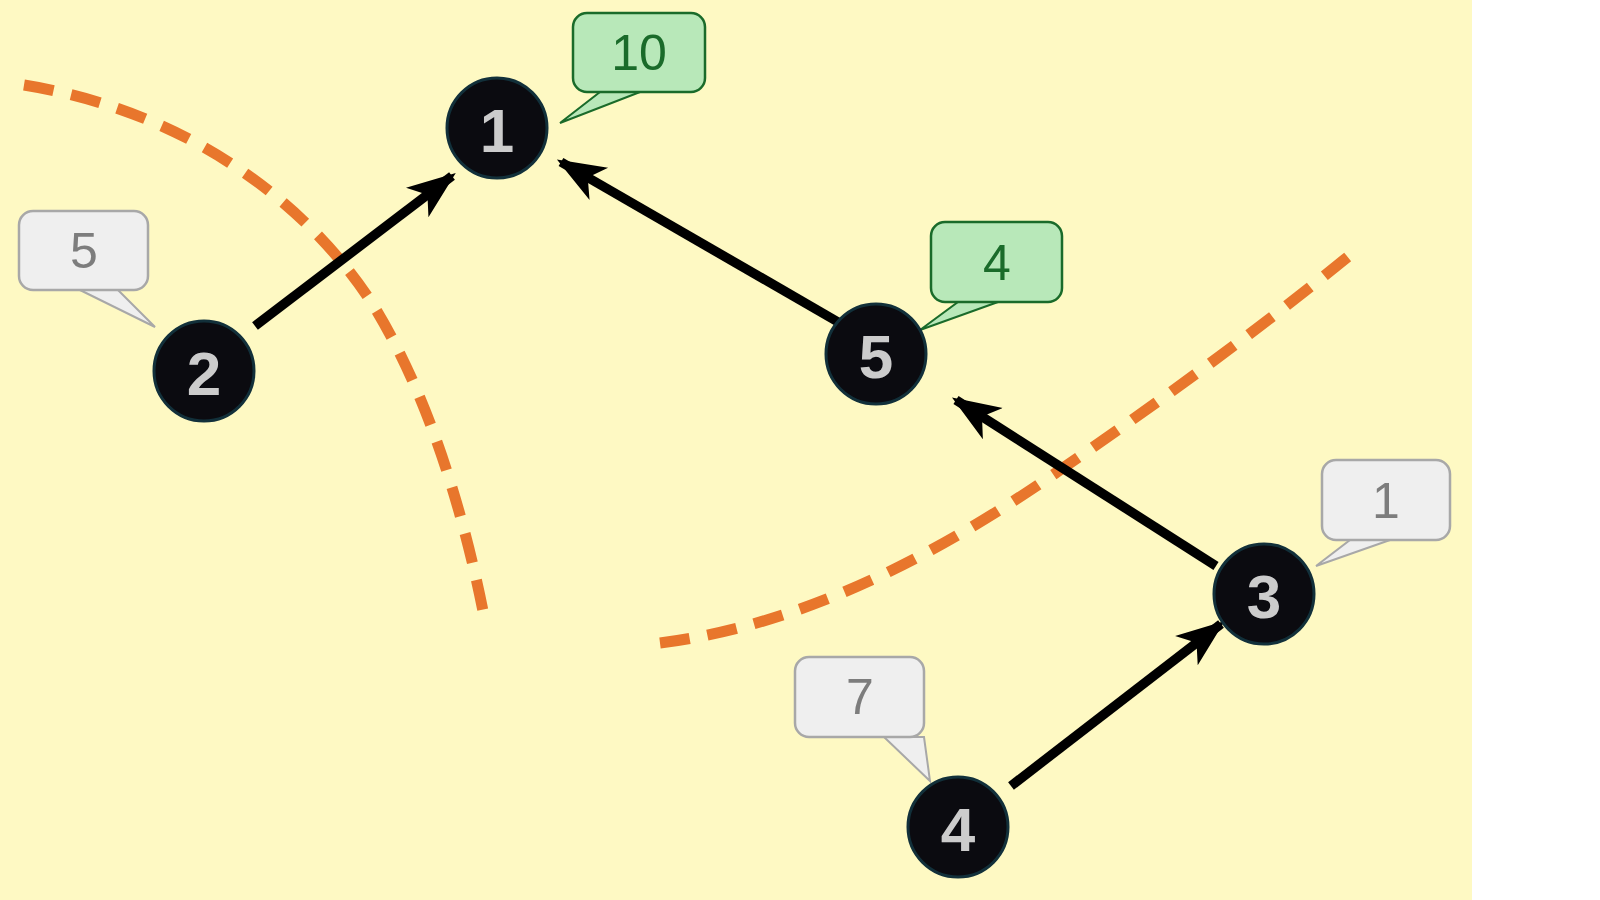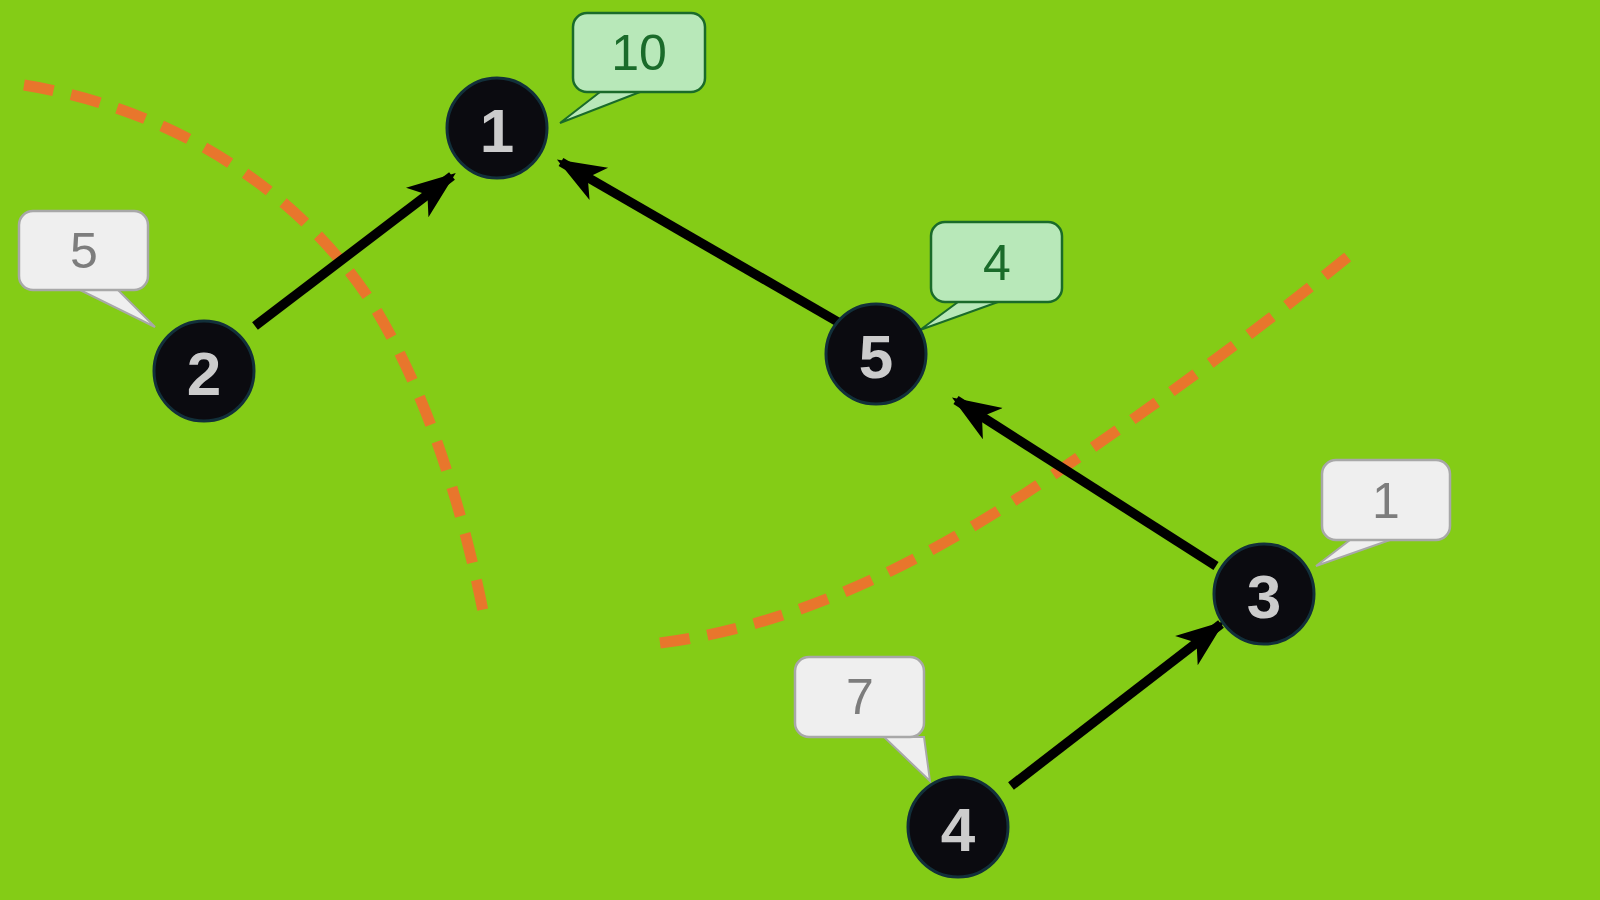"10" #graph-canvas { background: #84cc16 -> #fef9c3; width: 1600px -> 1472px }
